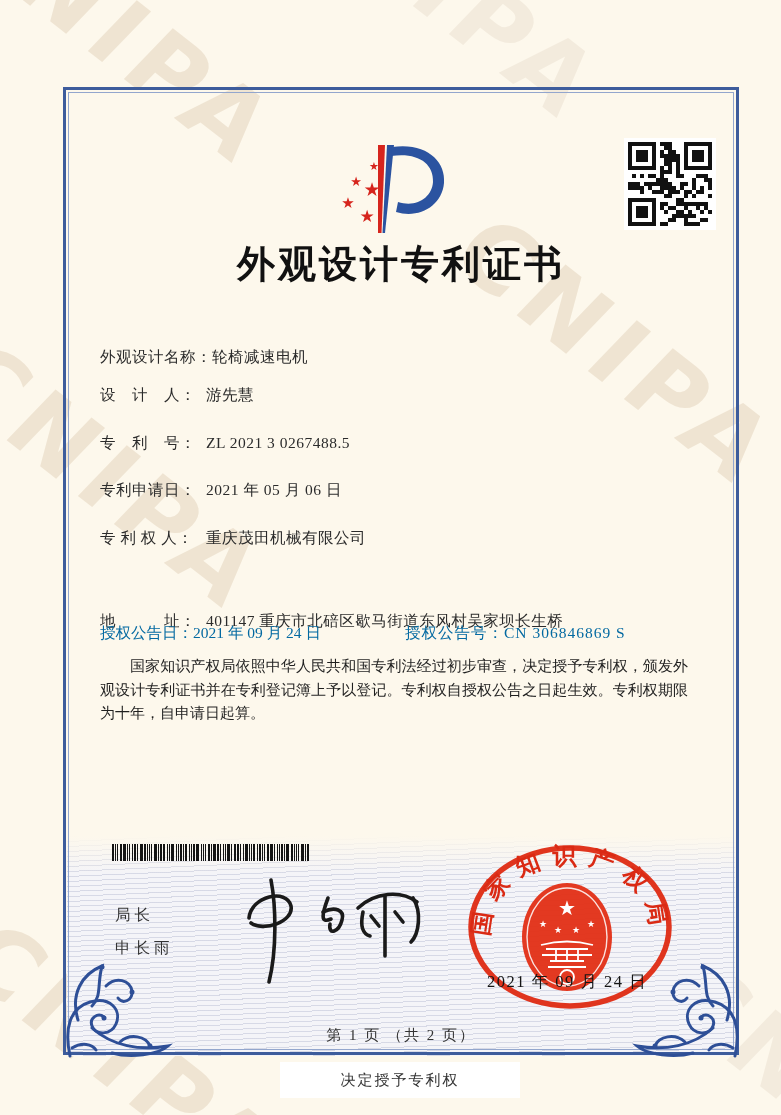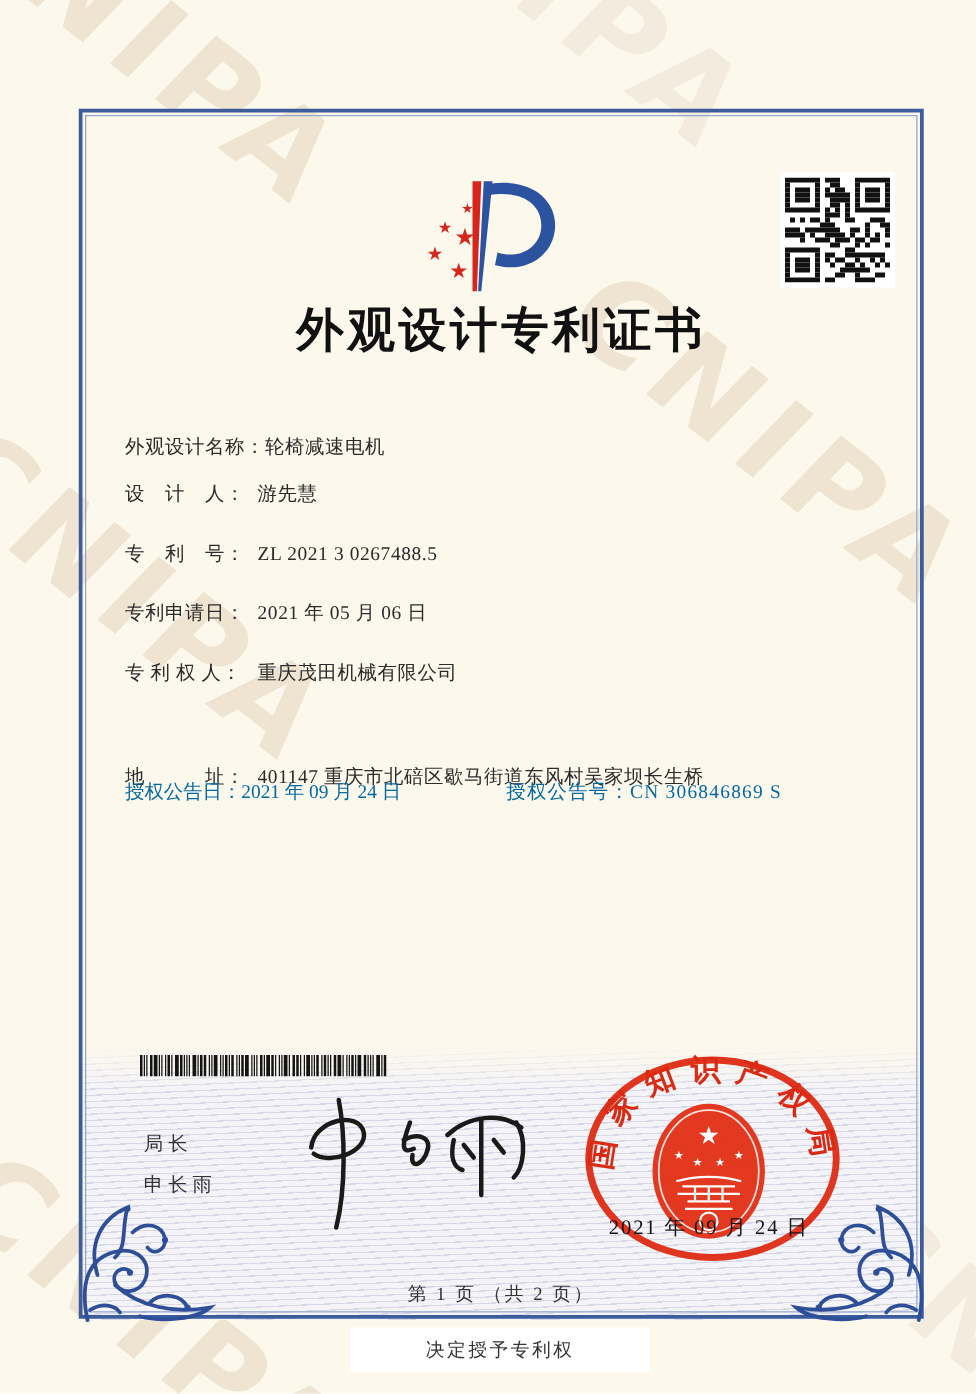"国家知识产权局依照中华人民共和国专利法经过初步审查，决定授予专利权，颁发外观设计" p { html: none -> <p>国家知识产权局依照中华人民共和国专利法经过初步审查，决定授予专利权，颁发外观设计专利证书并在专利登记簿上予以登记。专利权自授权公告之日起生效。专利权期限为十年，自申请日起算。</p> }
